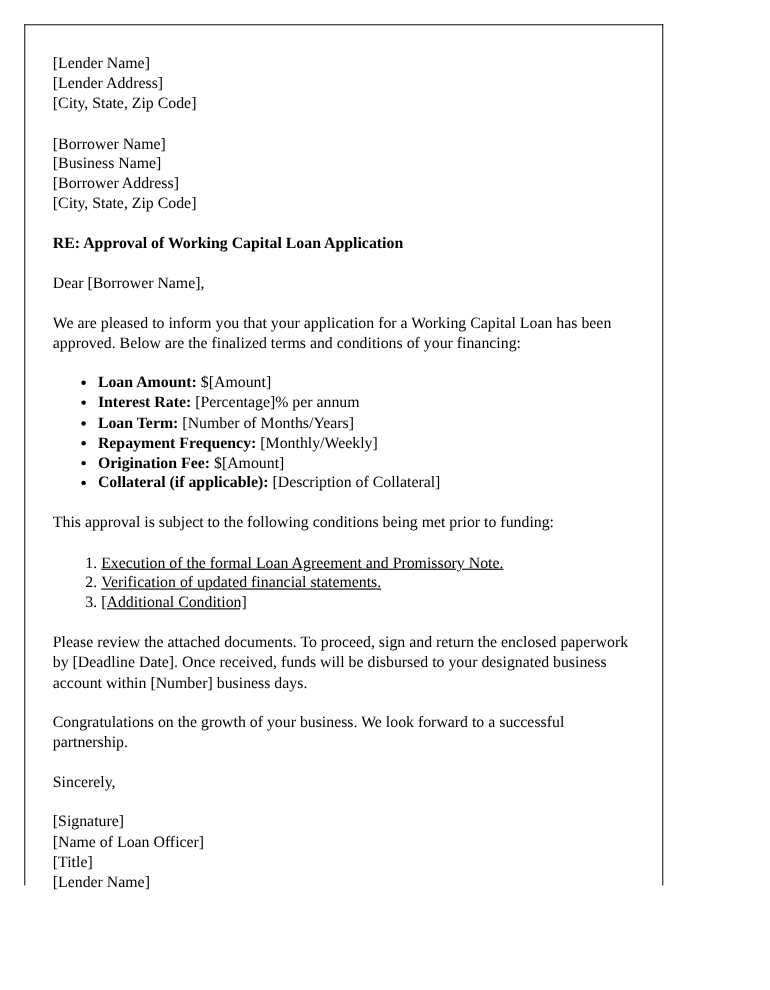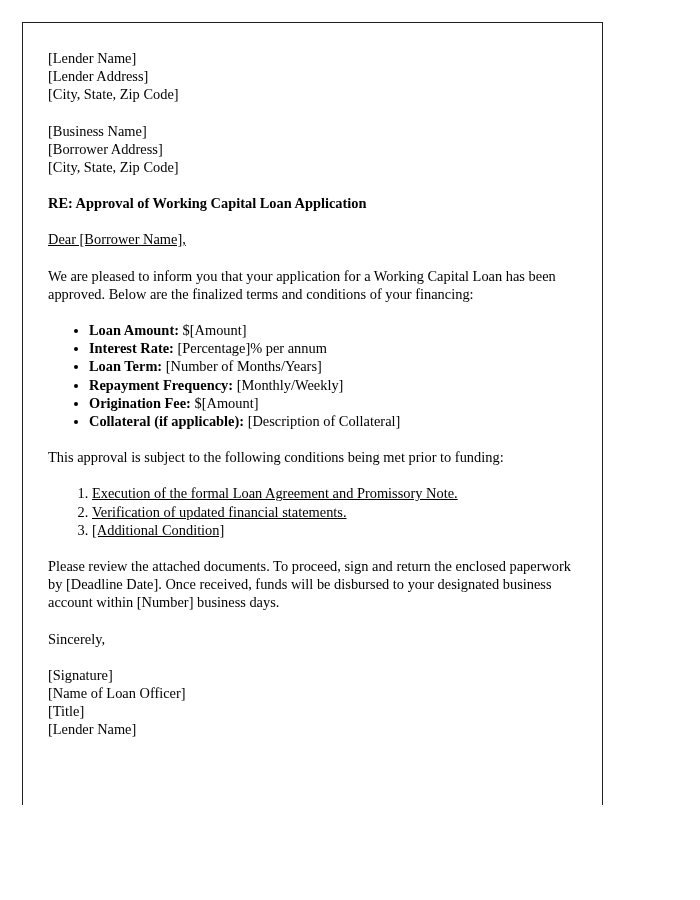"[Borrower Name]" div.addr-line { html: none -> <div>[Borrower Name]</div> }
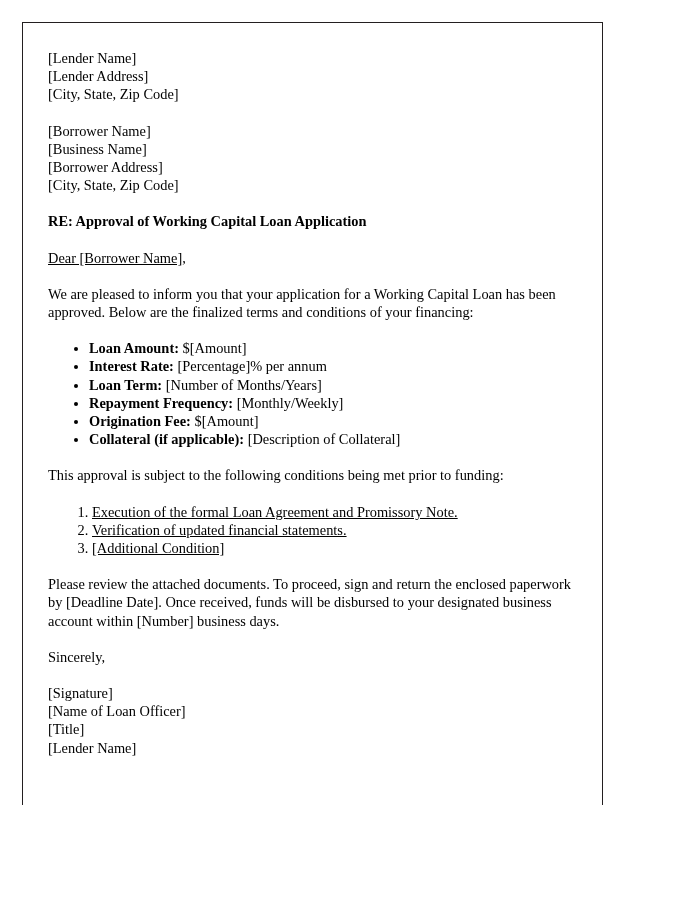"Dear [Borrower Name]," .salutation { text-decoration: underline -> none }
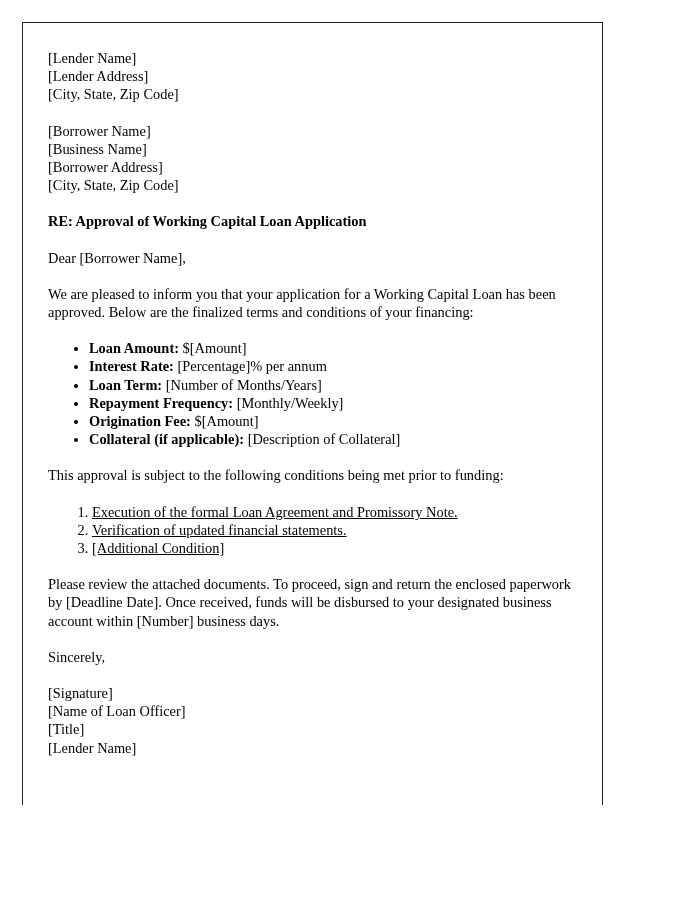"Congratulations on the growth of" div.para { html: none -> <div>Congratulations on the growth of your business. We look forward to a successful partnership.</div> }
